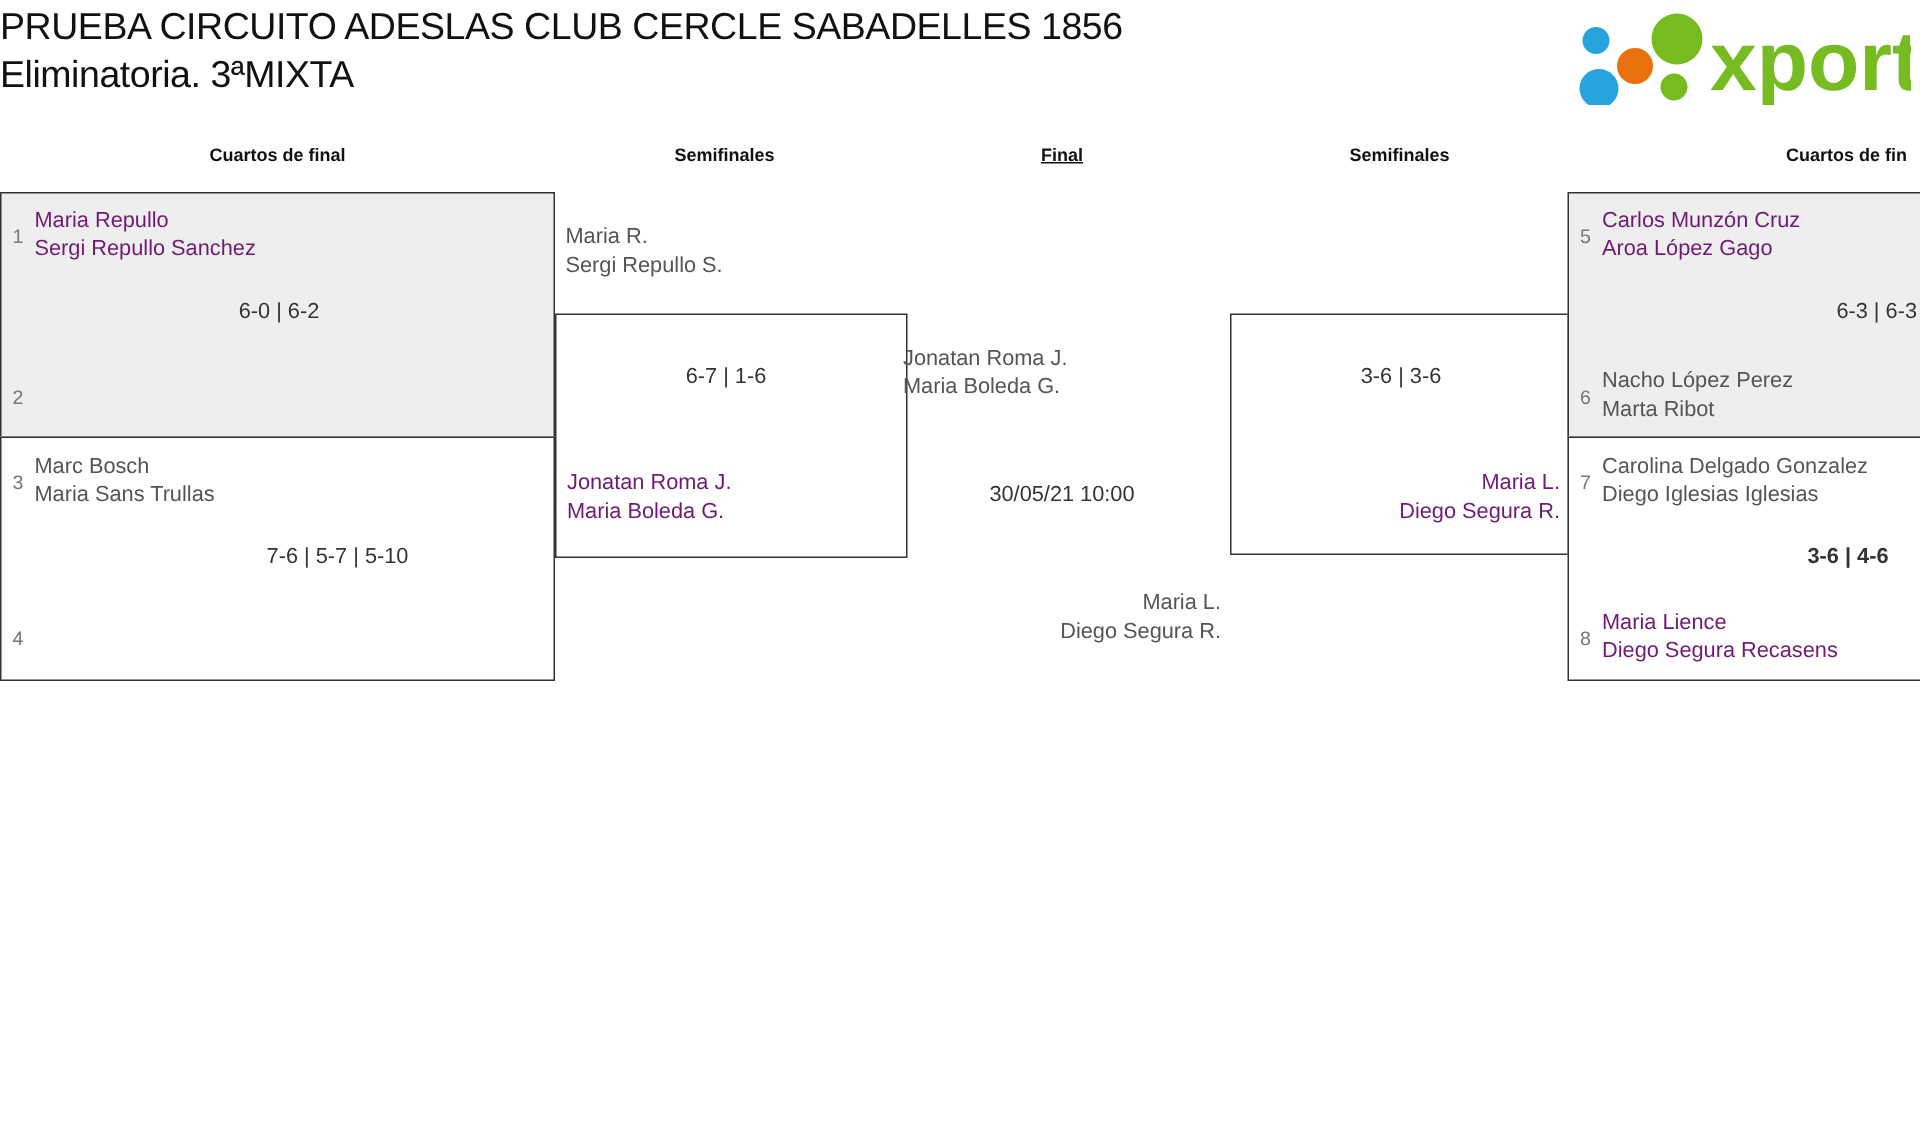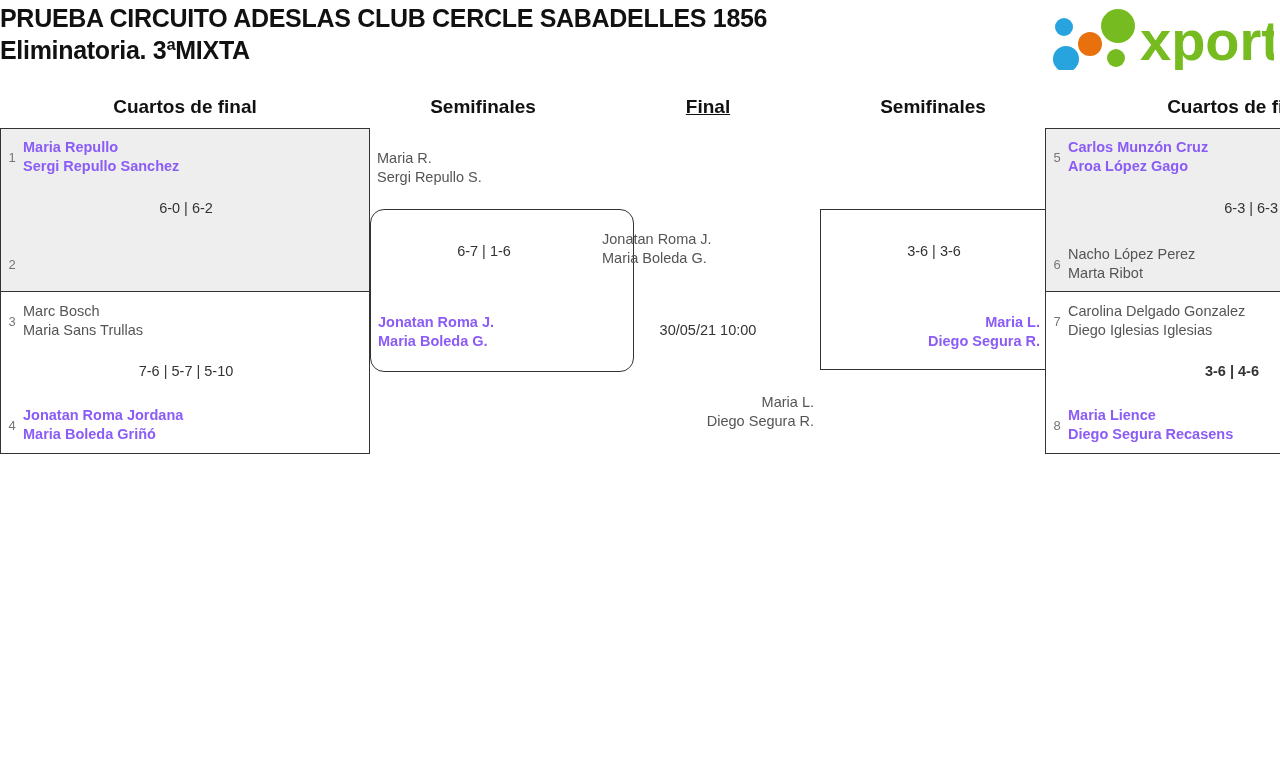"PRUEBA CIRCUITO ADESLAS CLUB CERCLE" .title-line { font-weight: 700 -> 400 }
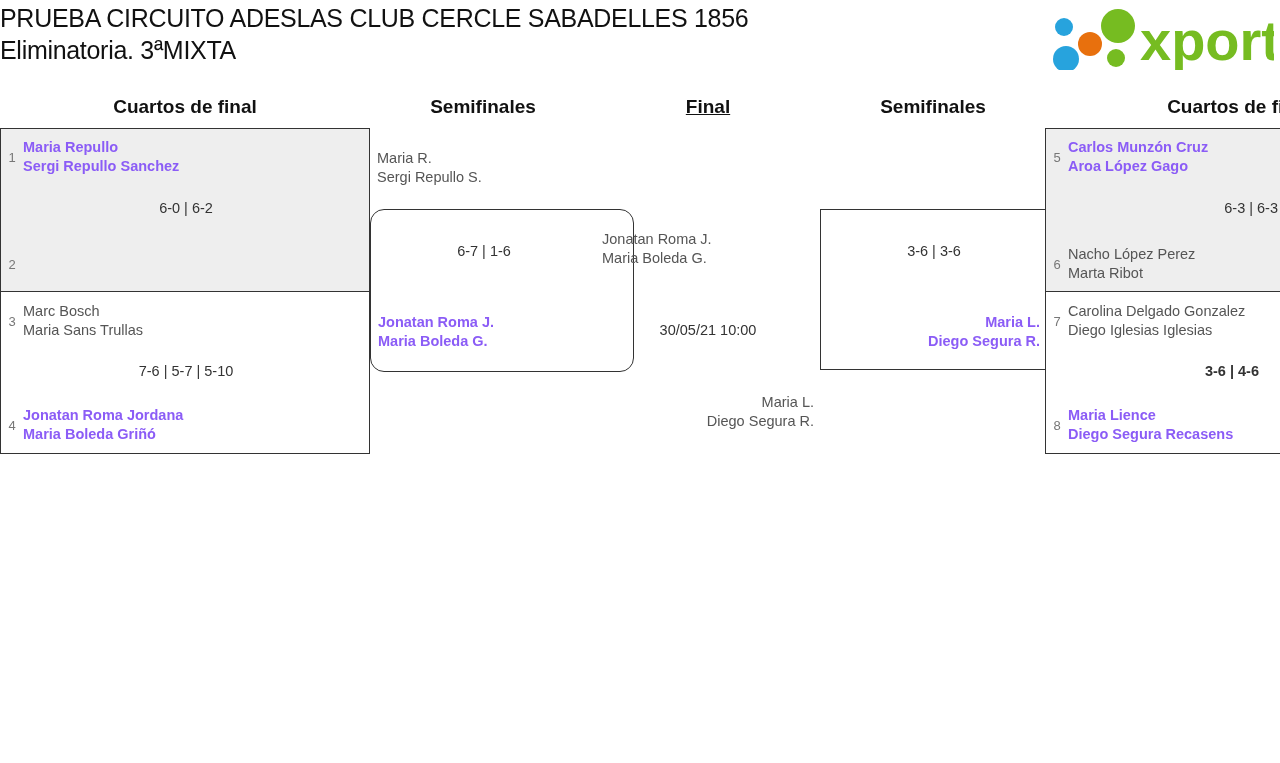"Cuartos de final" .col-head { font-size: 19px -> 12px }
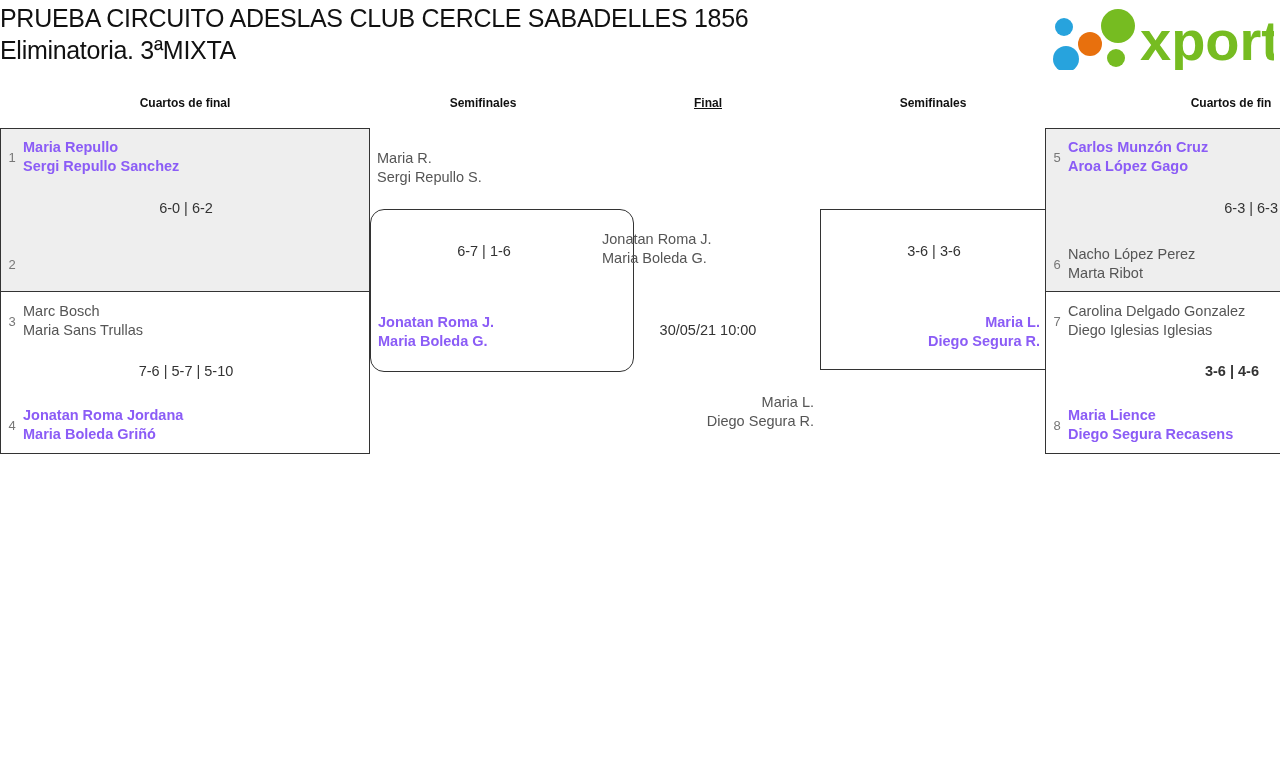"Maria Repullo" .names.winner { color: #8b5cf6 -> #701a75; font-weight: 700 -> 400 }
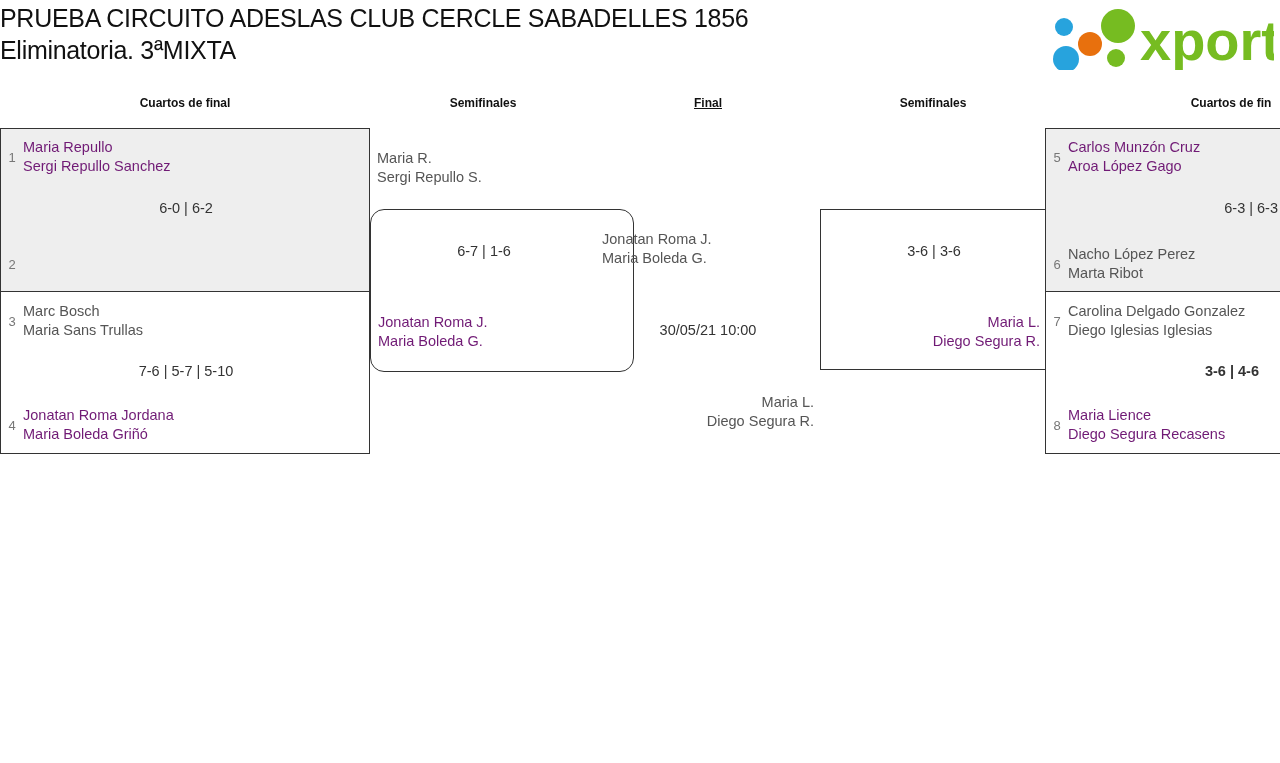"6-7 | 1-6" div.match { border-radius: 14px -> none; width: 264px -> 235px }
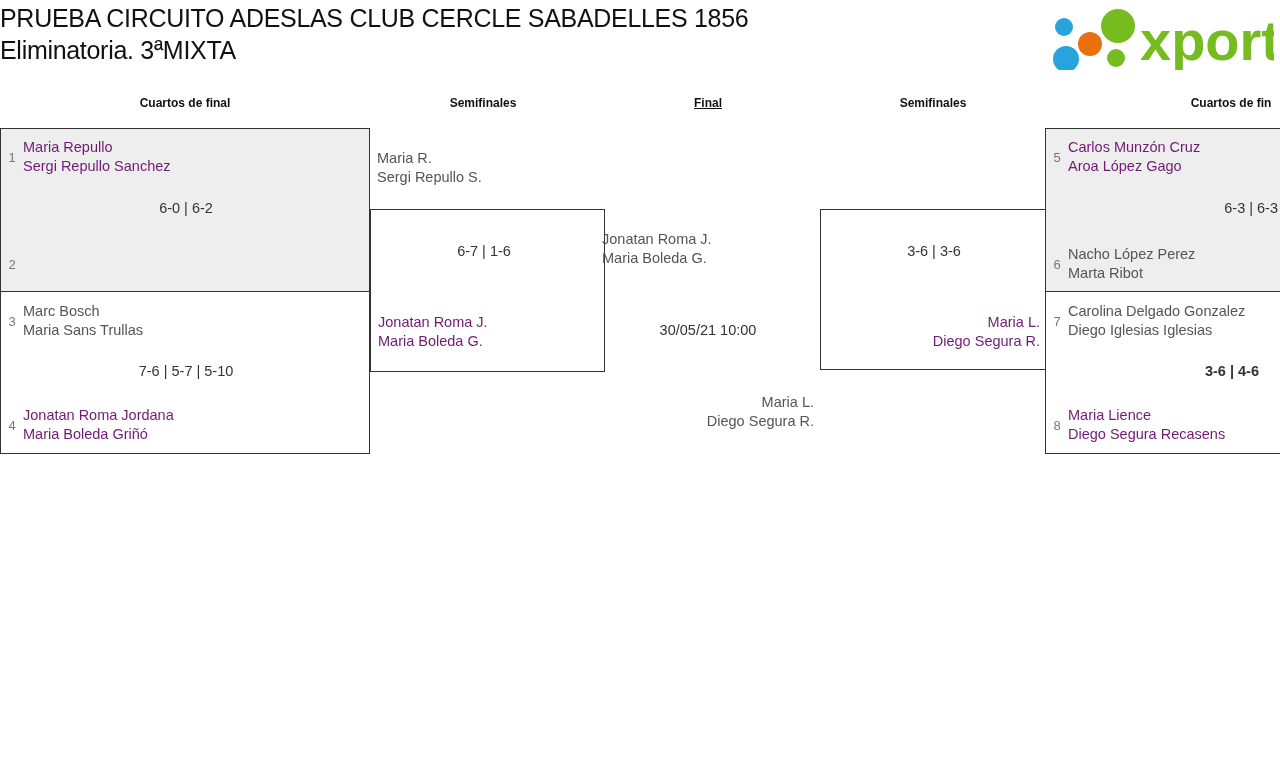"7-6 | 5-7 | 5-10" div.score { padding-left: none -> 39px }
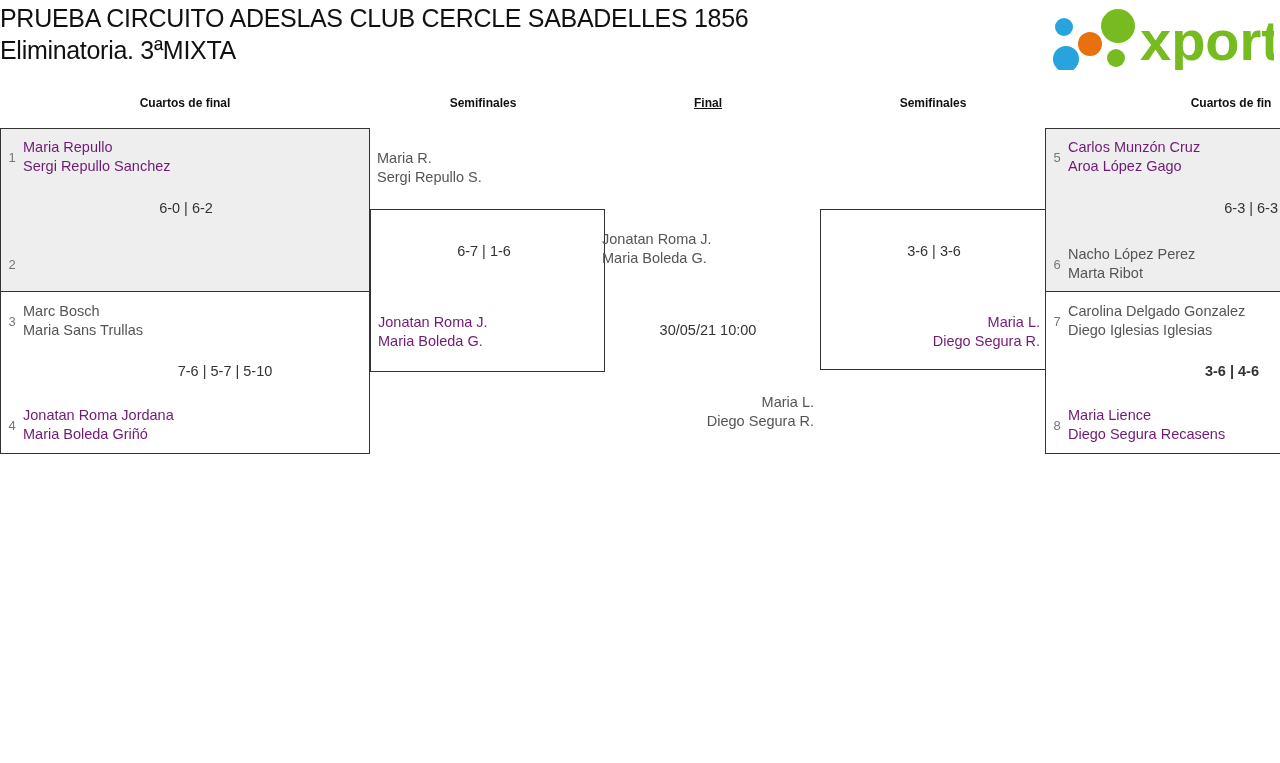"Jonatan Roma Jordana" span.names { html: <span> <span>Jonatan Roma Jordana</span><br> <span>Maria Boleda Griñó</span> </span> -> none }
